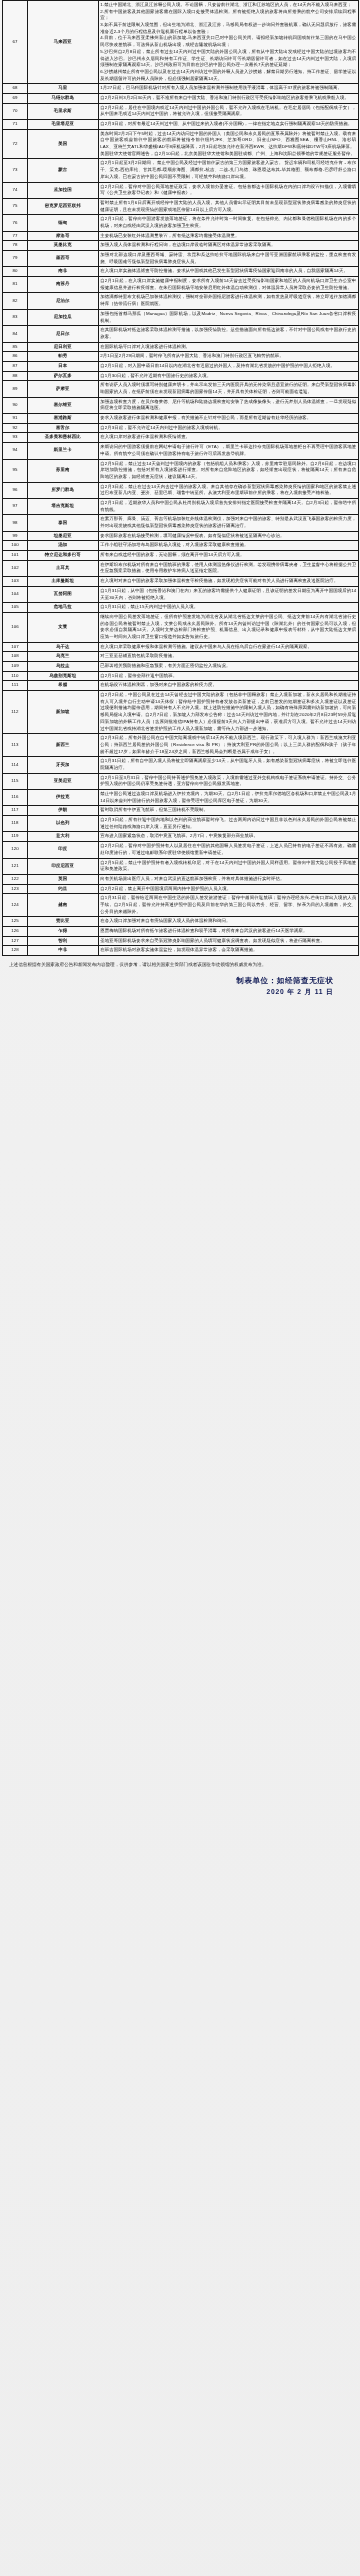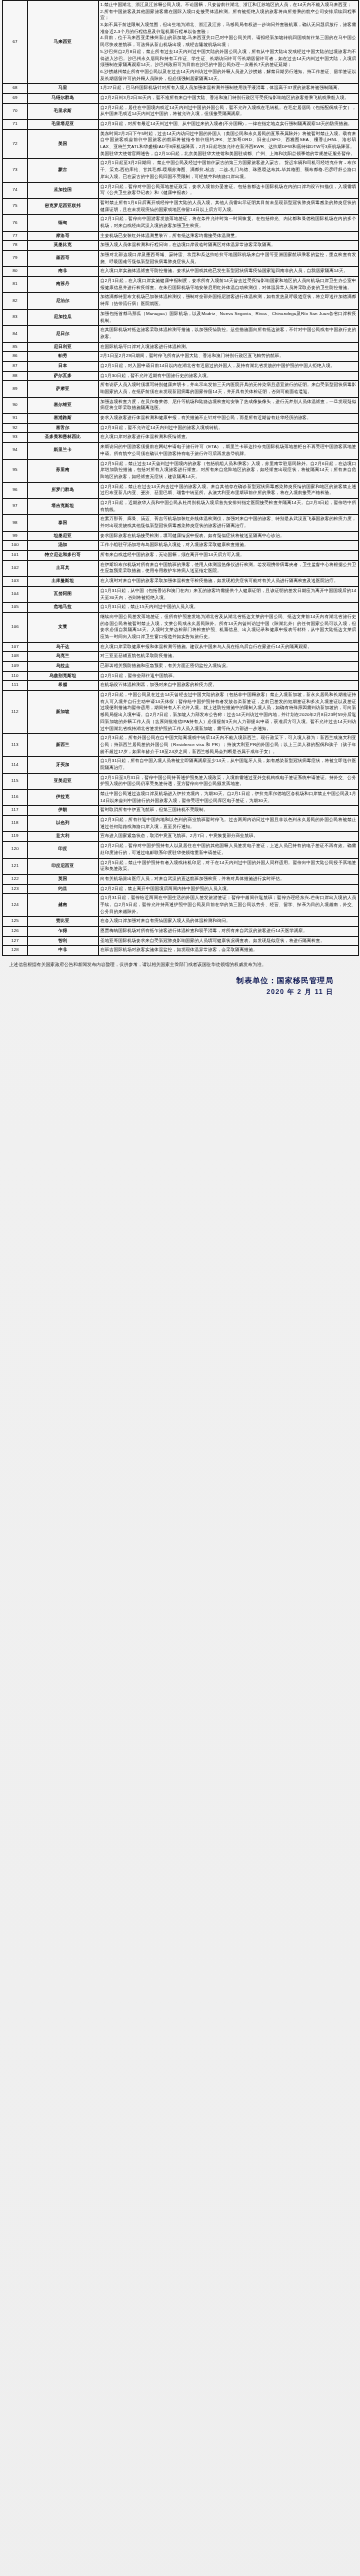"制表单位：国家移民管理局" div.issuer-line1 { text: 国家移民管理局 -> 如经筛查无症状 }
